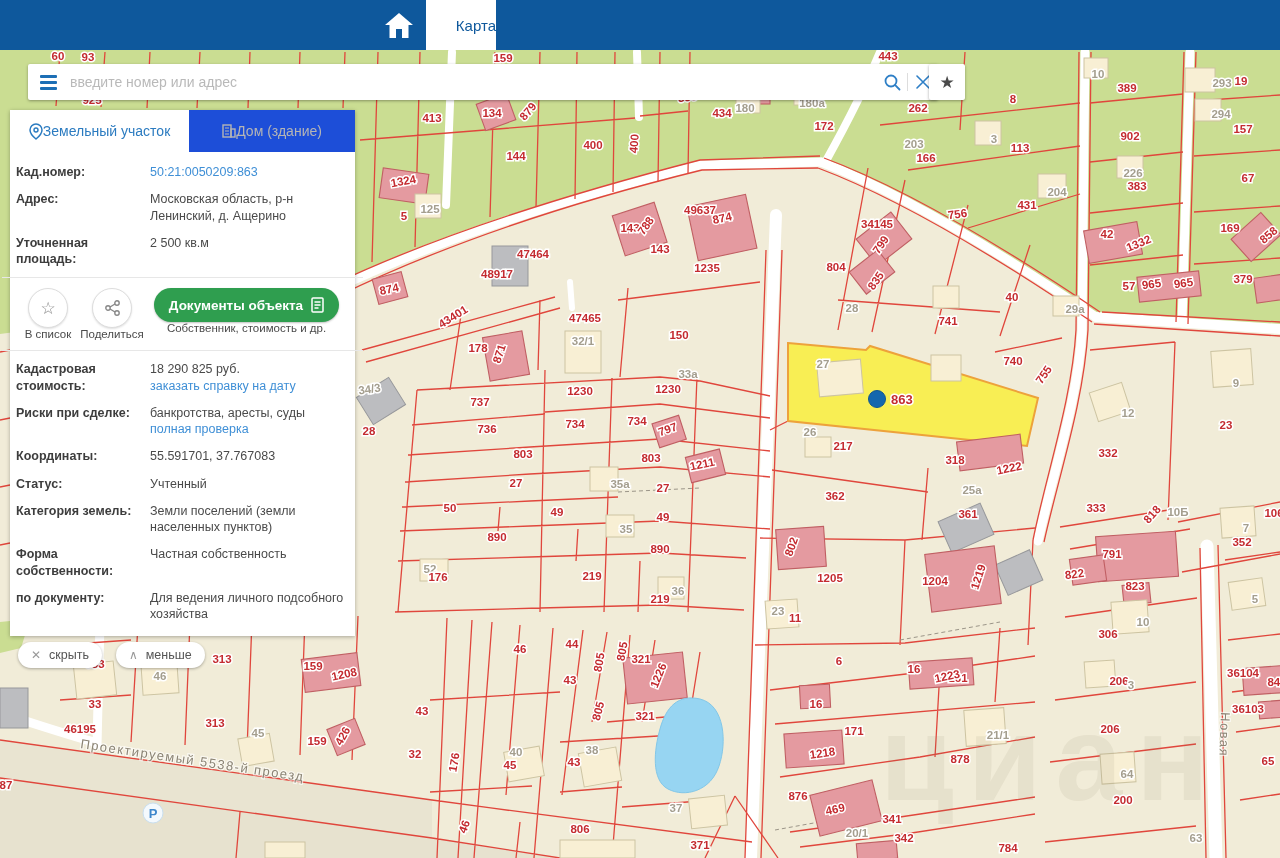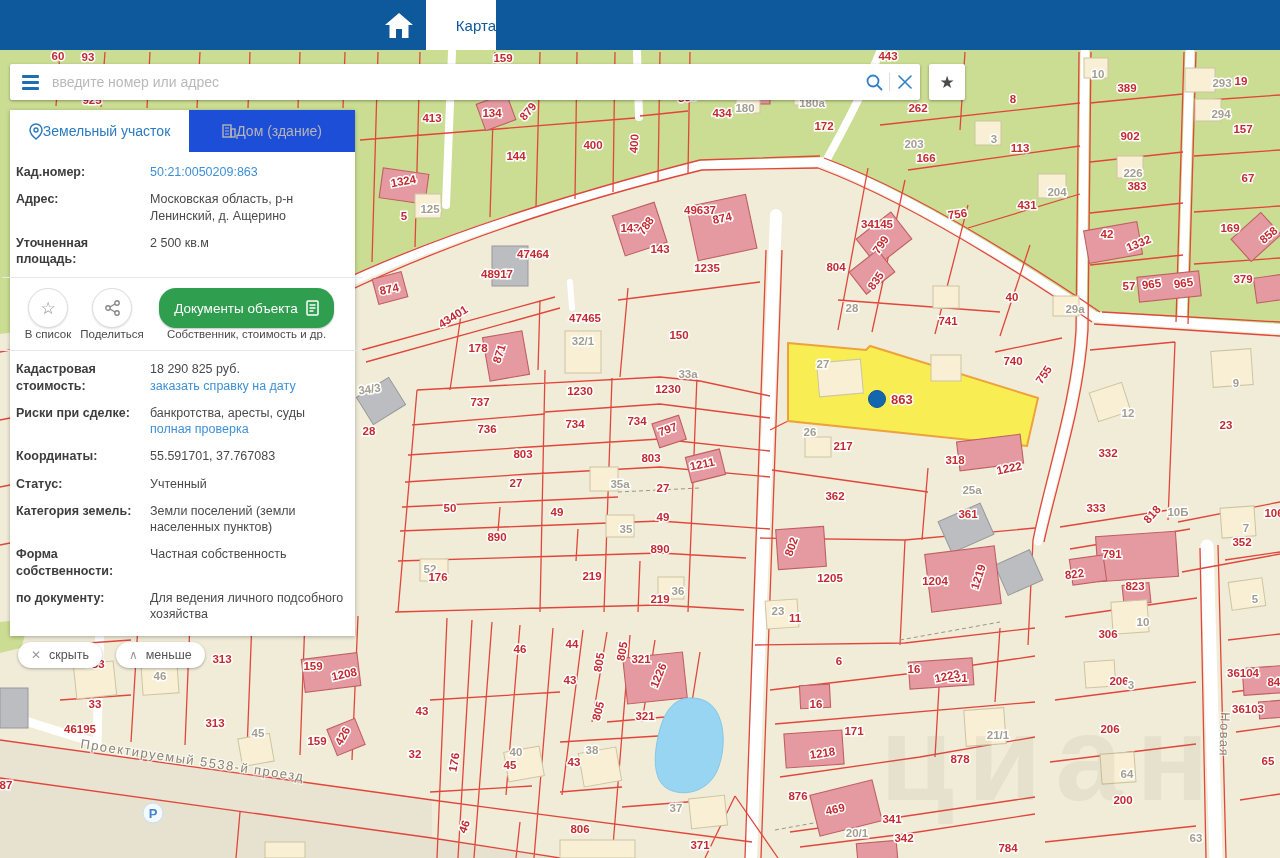"введите номер или адрес" .searchbar { left: 10px -> 28px }
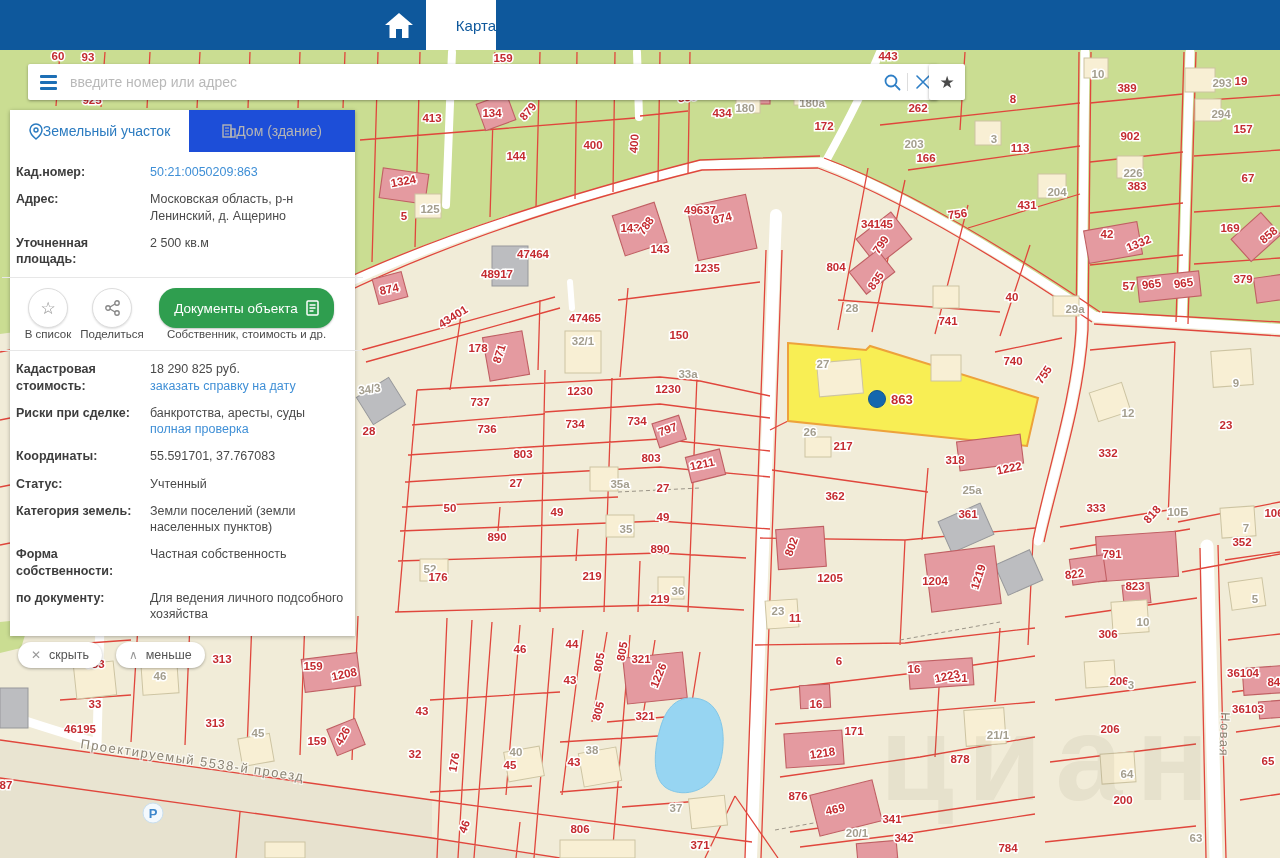"Документы объекта" .doc-btn { font-weight: normal -> bold; height: 40px -> 34px }
